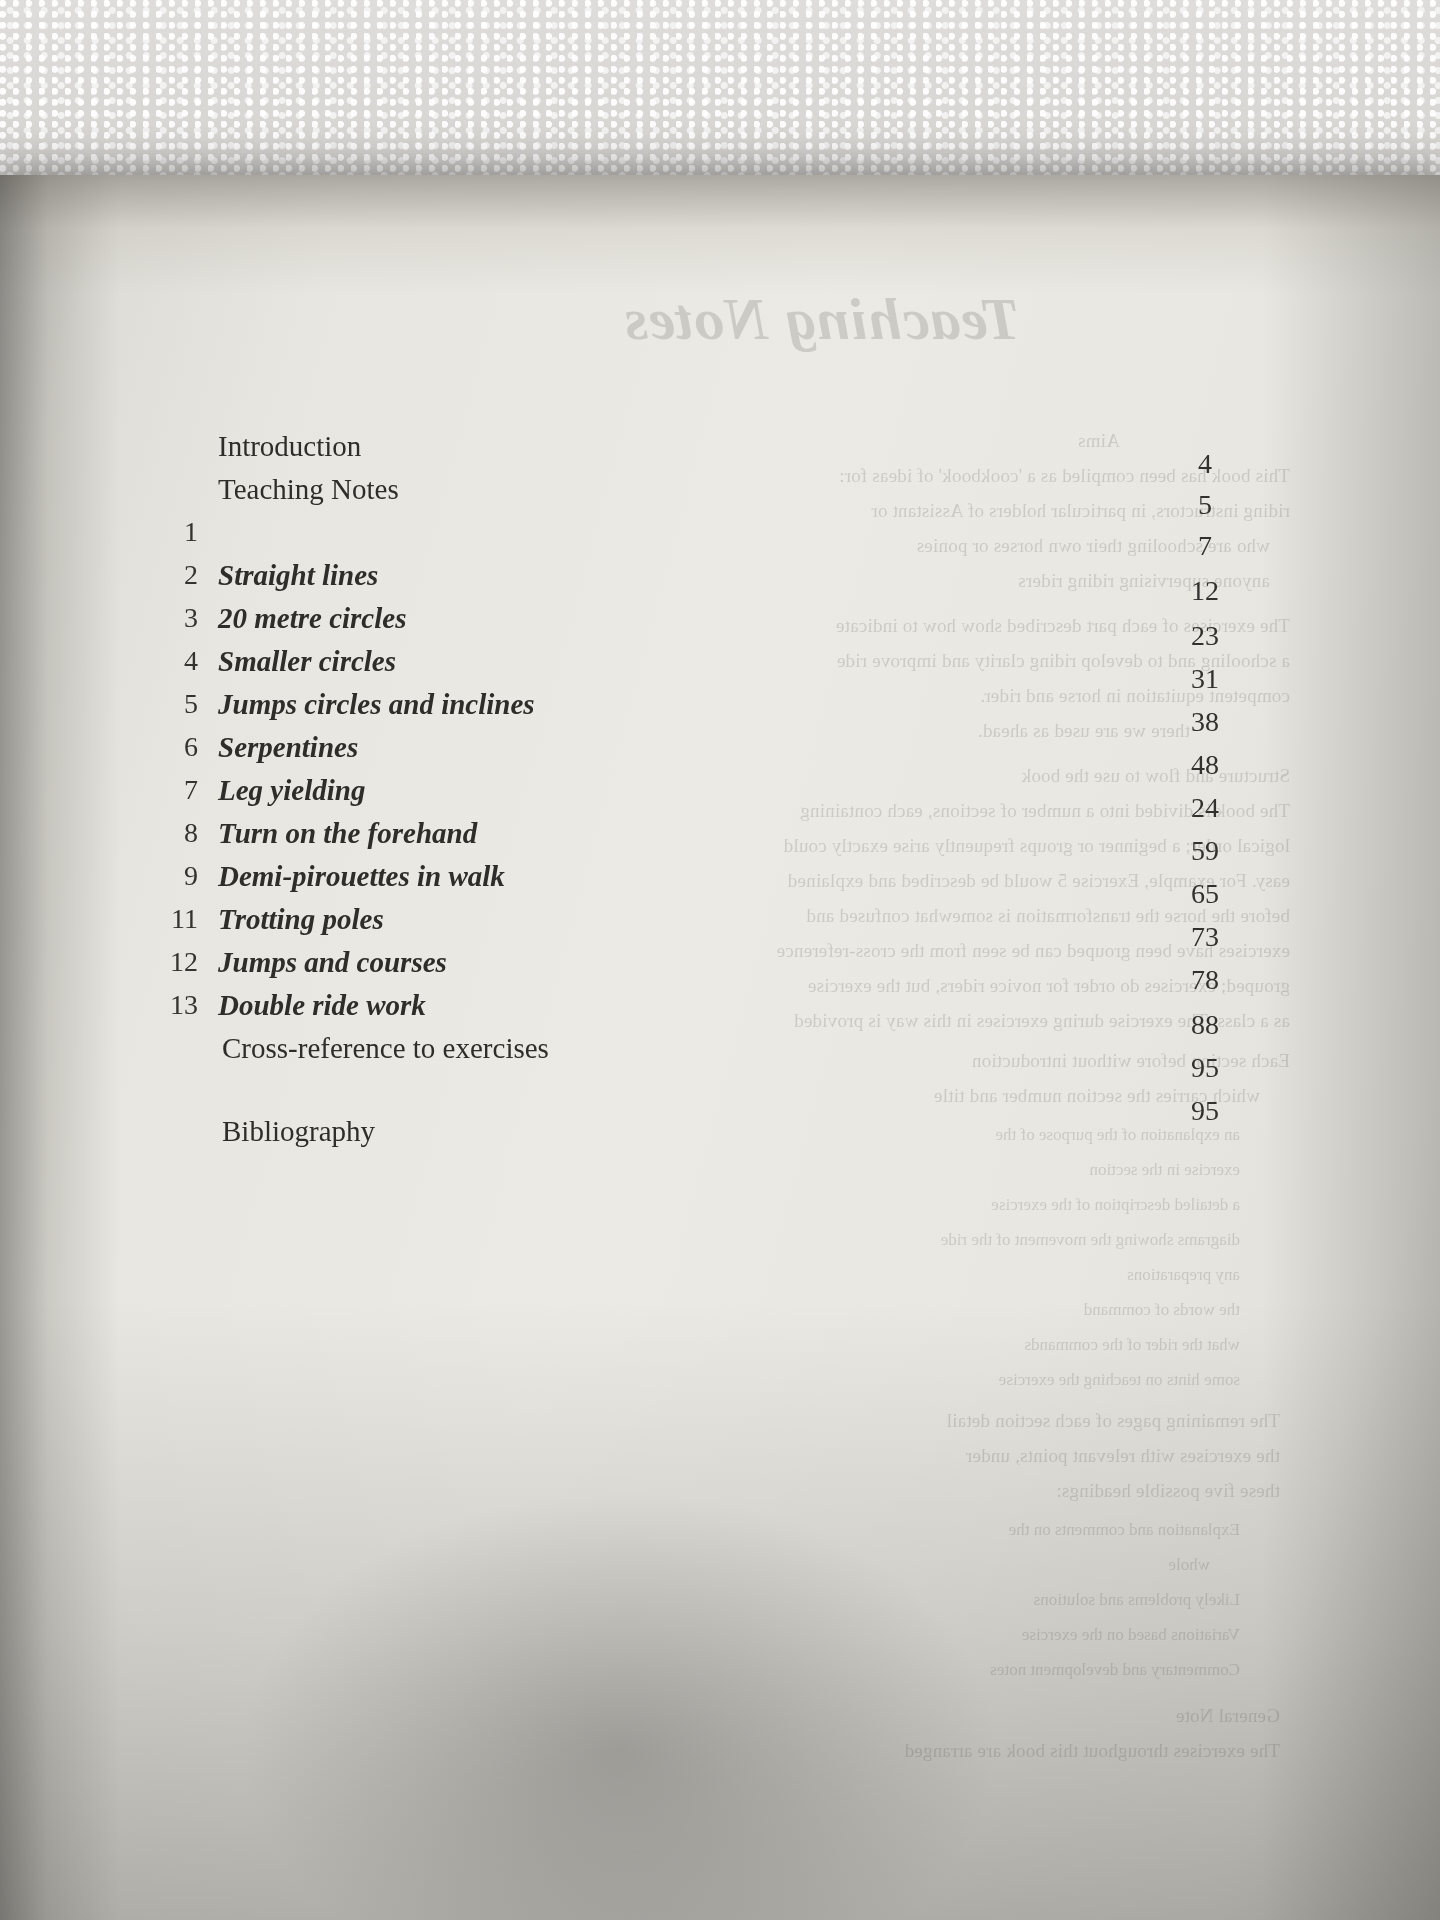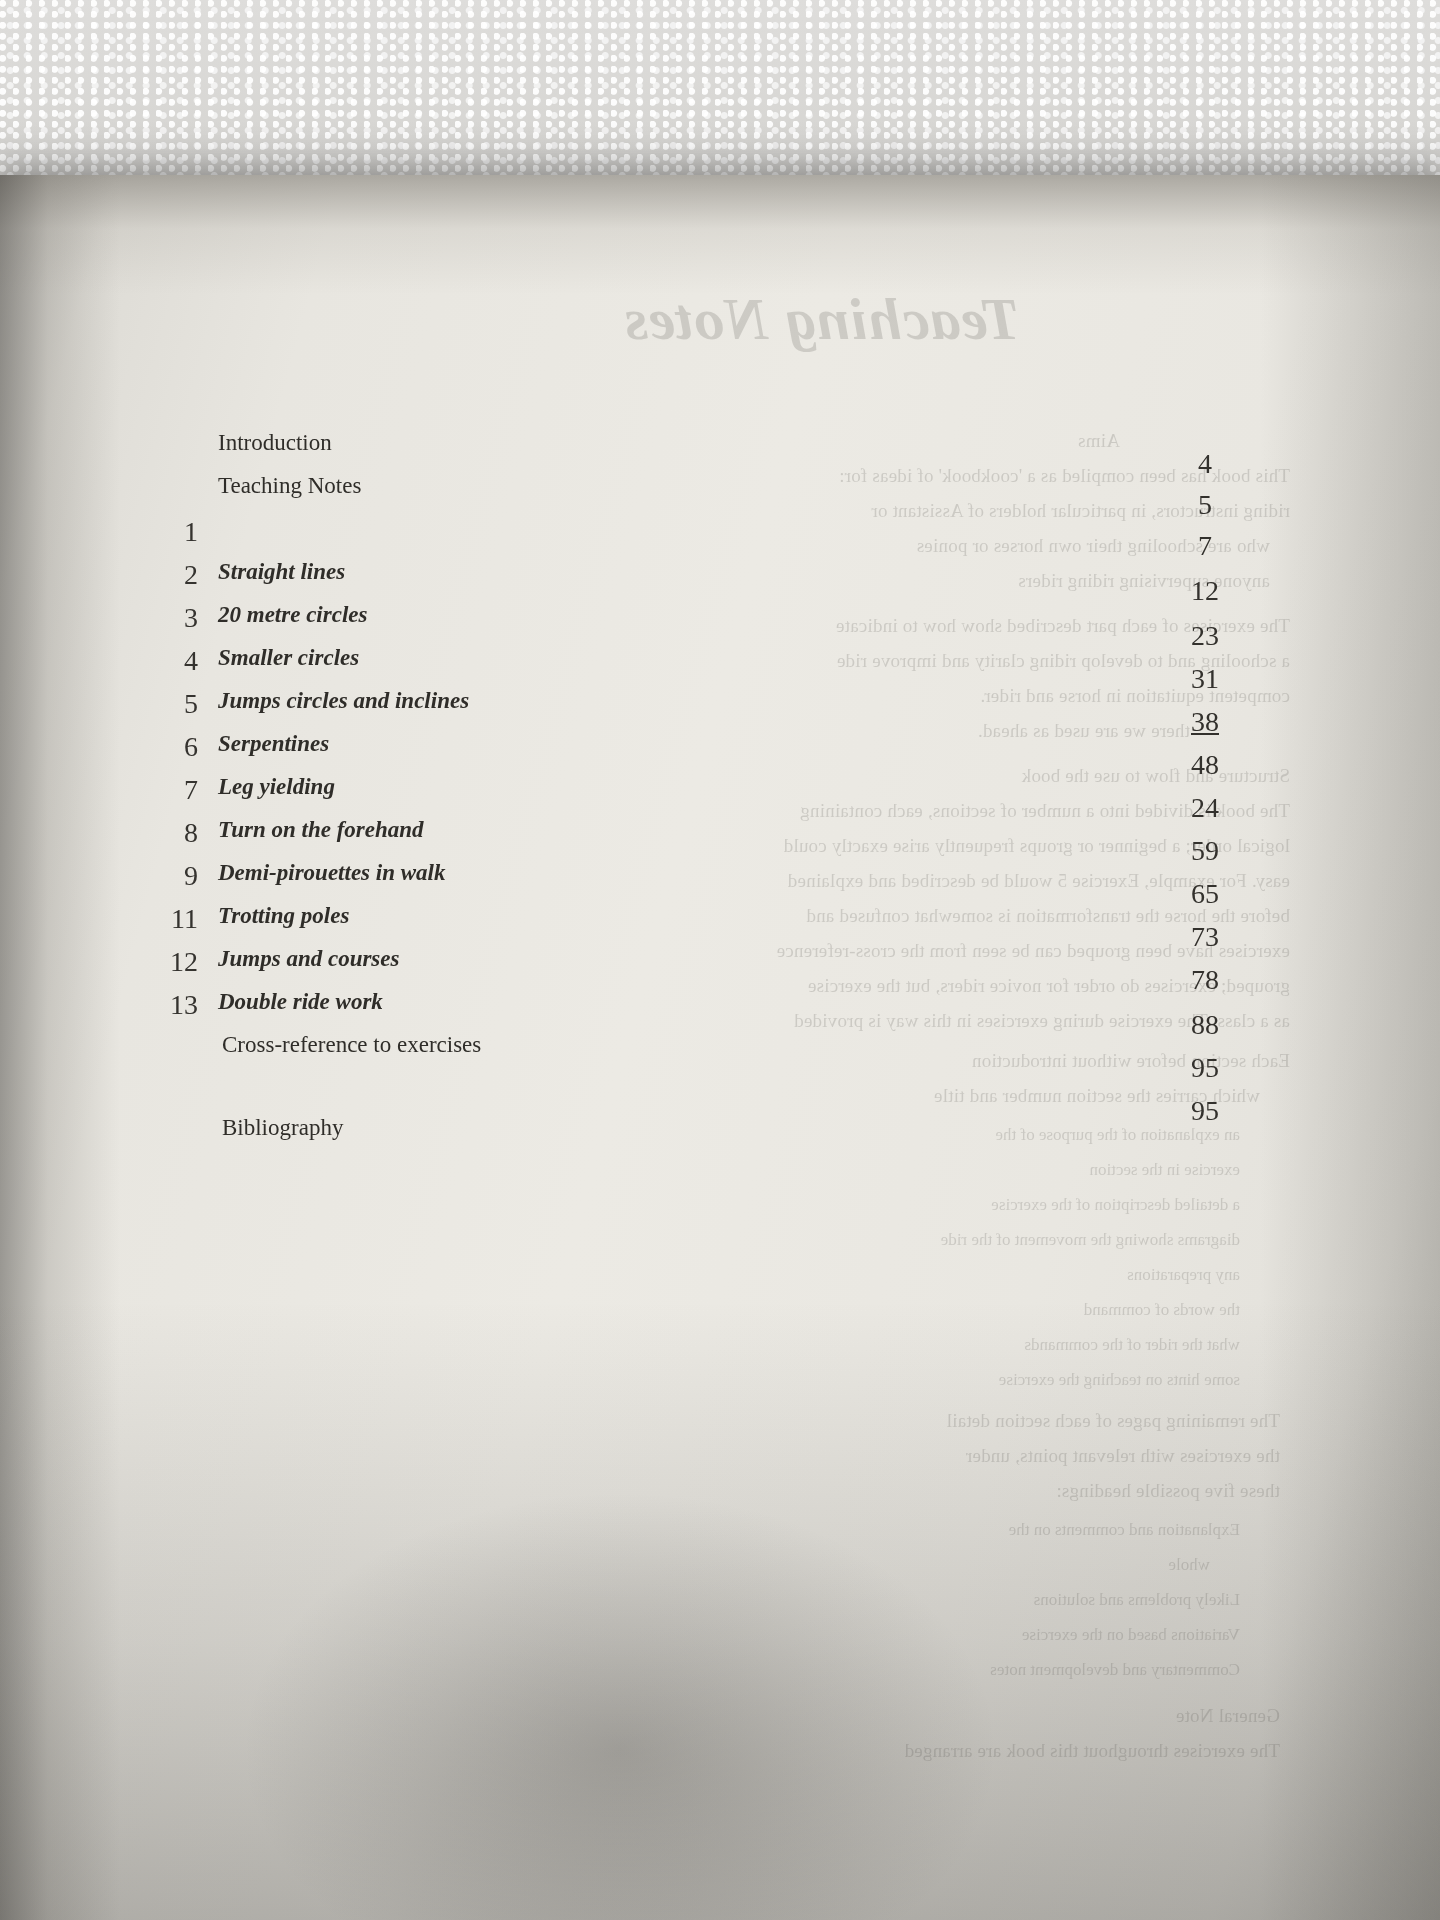"Introduction" .toc-label { font-size: 23px -> 29px }
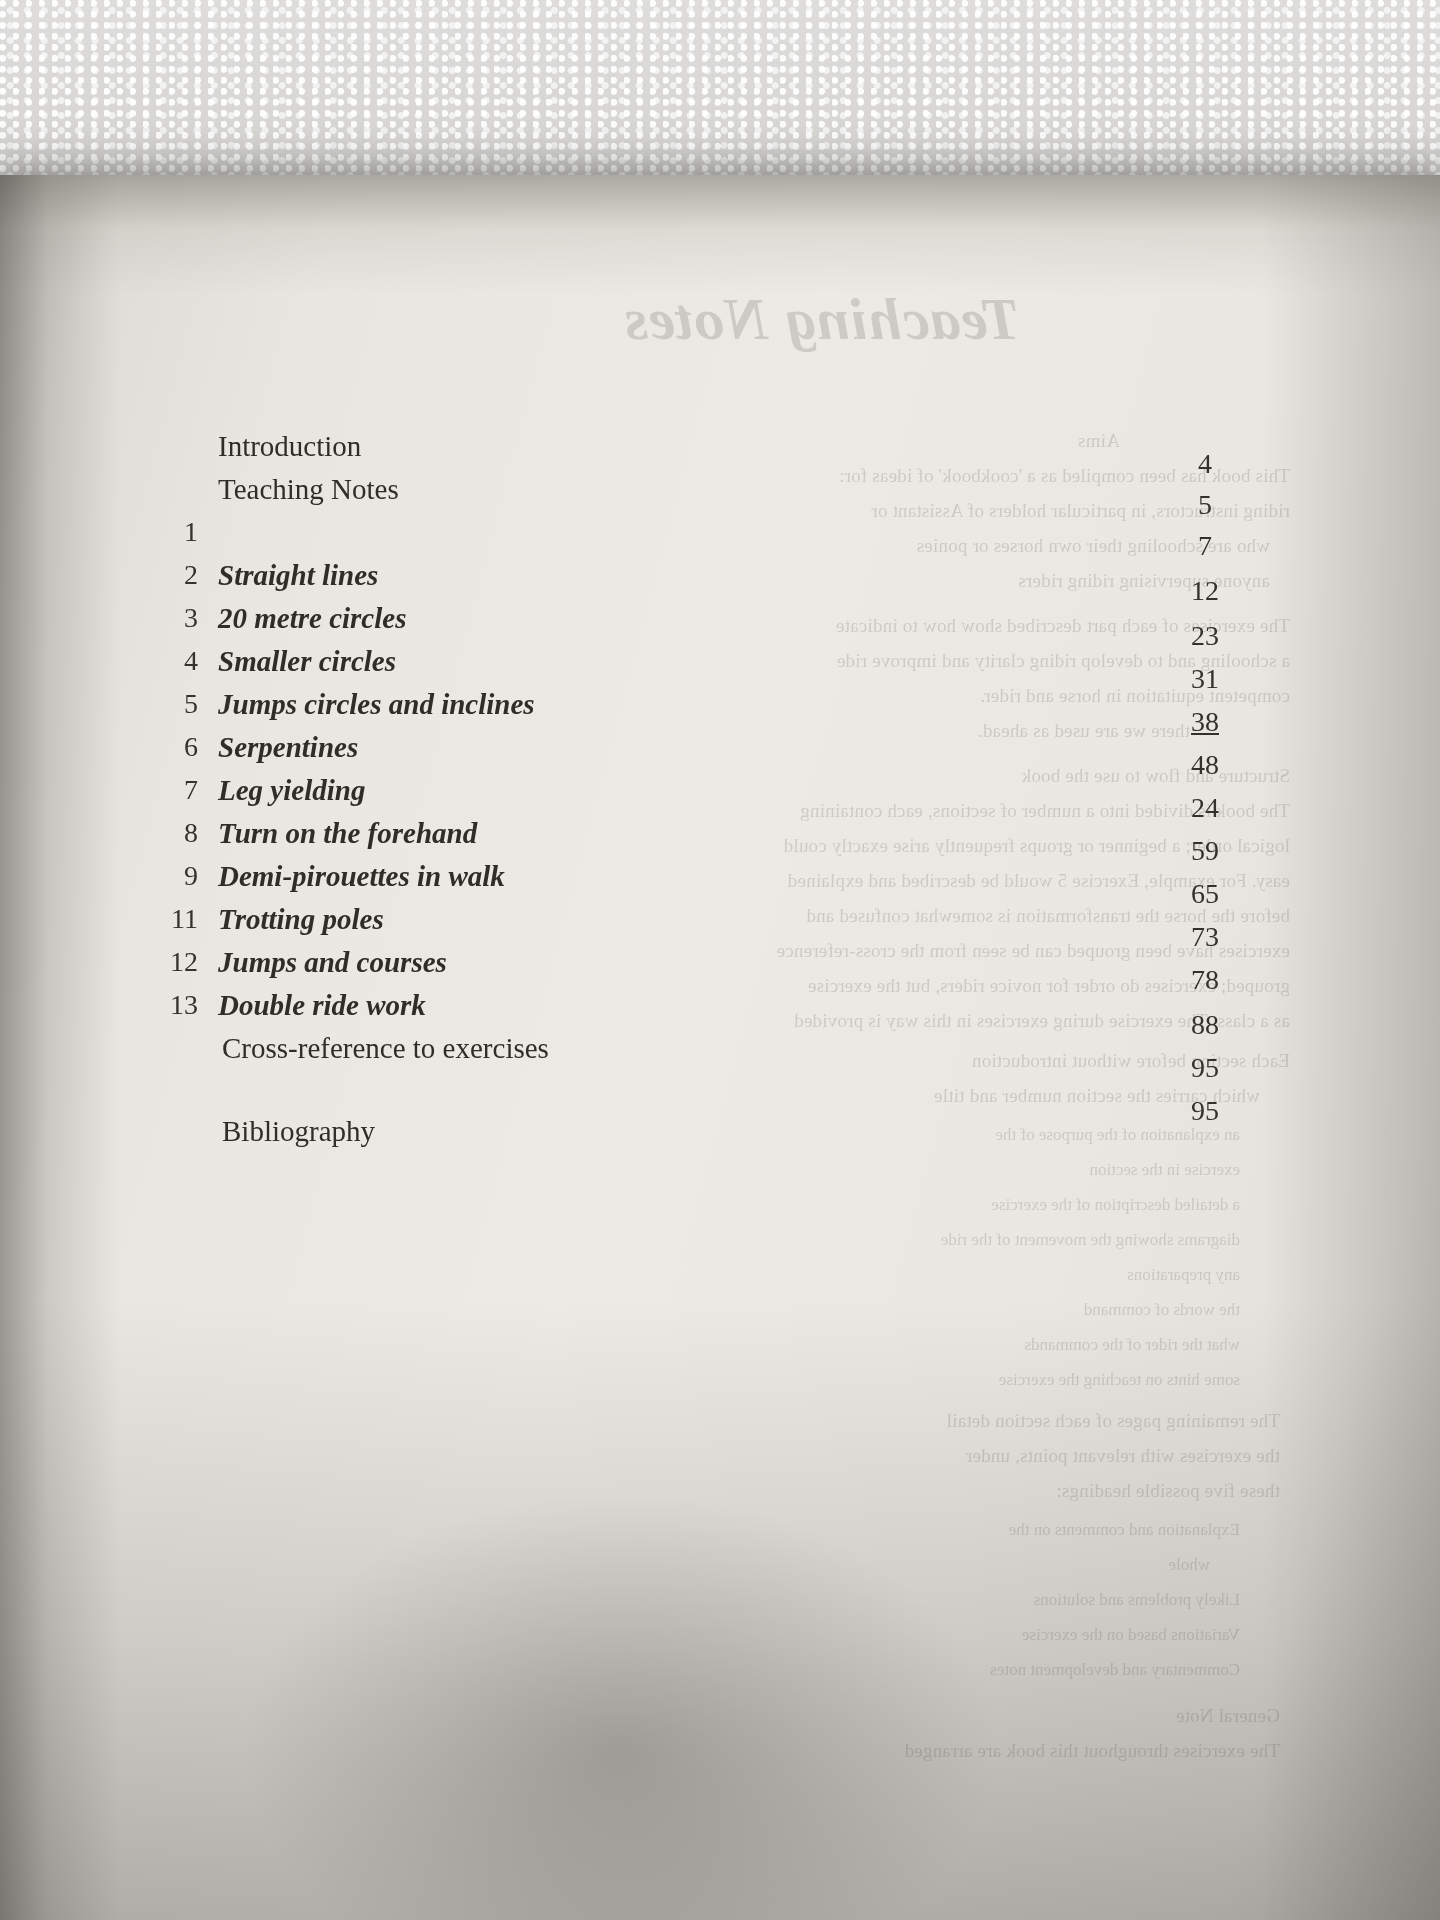"38" span.toc-page { text-decoration: underline -> none }
